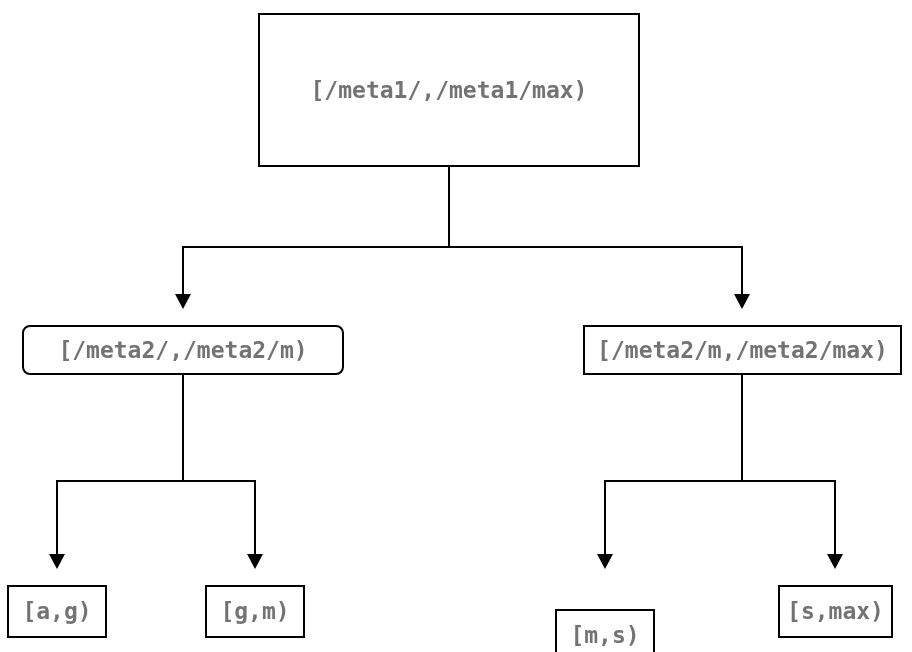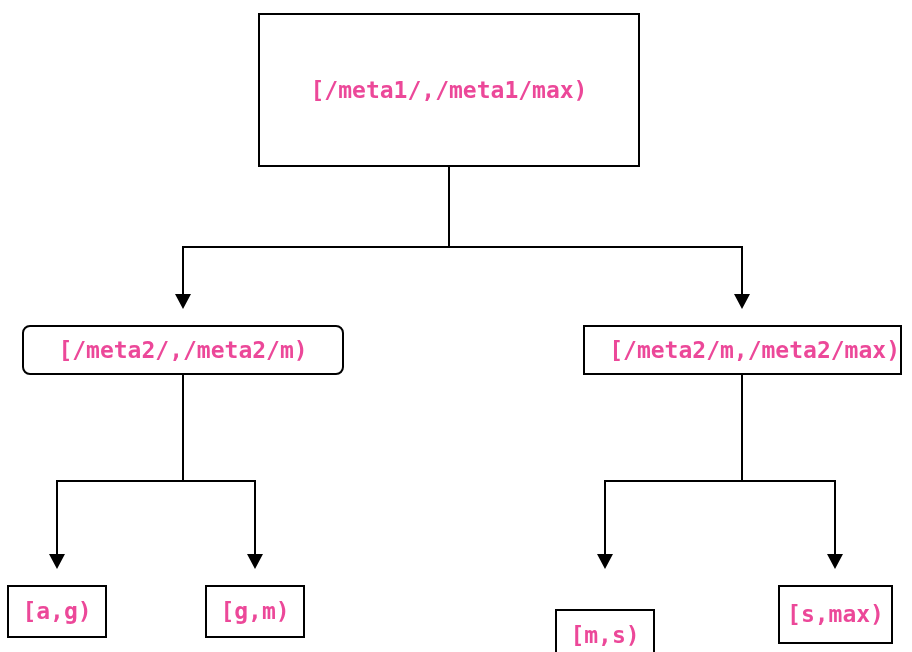"[/meta1/,/meta1/max)" .node-label { color: #ec4899 -> #737373 }
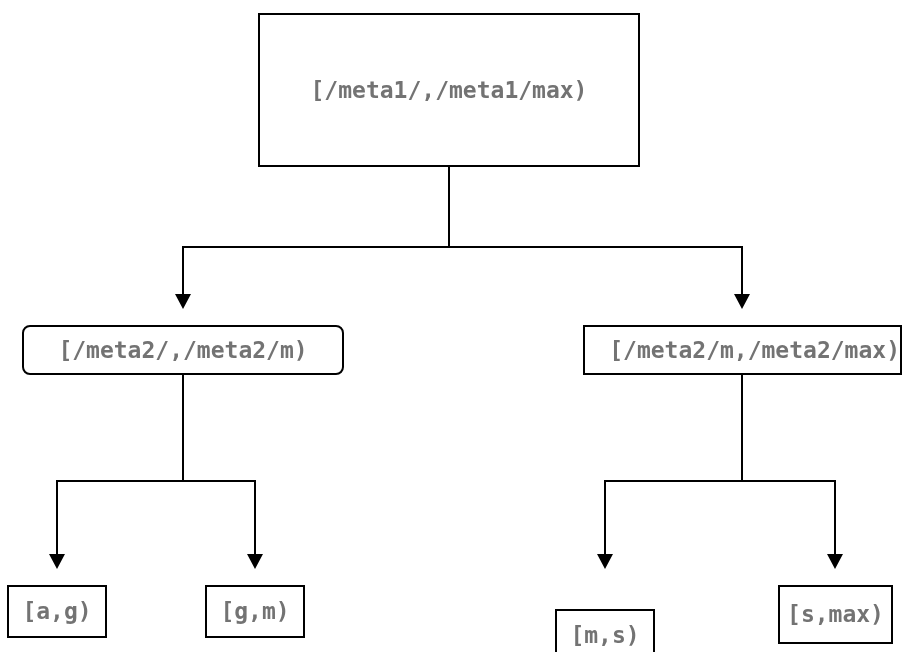"[/meta2/m,/meta2/max)" .node-mid-right { justify-content: flex-end -> none }
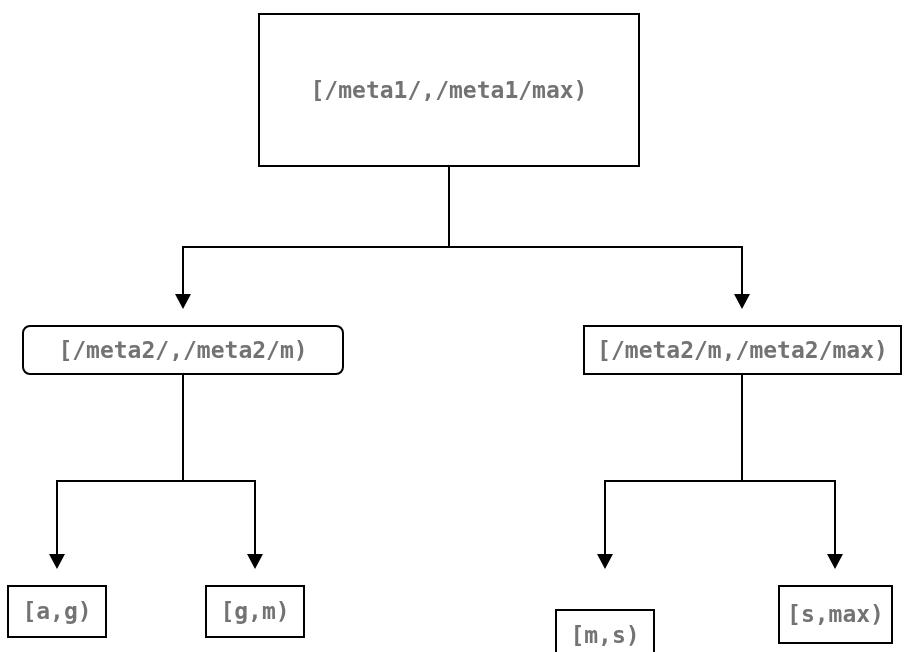"[s,max)" .node-leaf-smax { height: 59px -> 53px }
